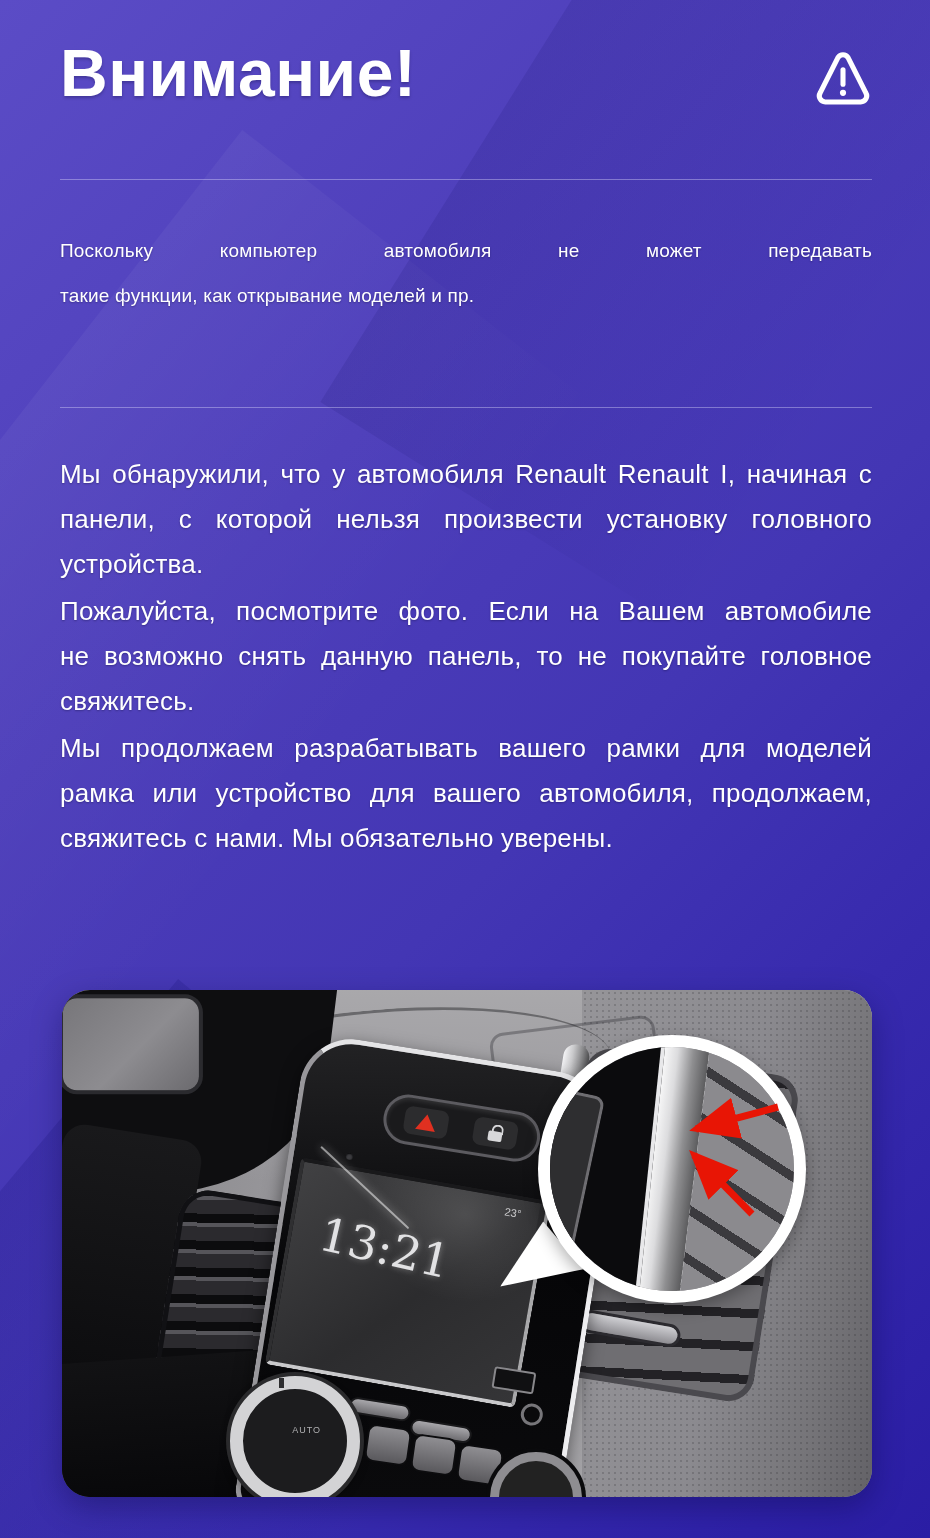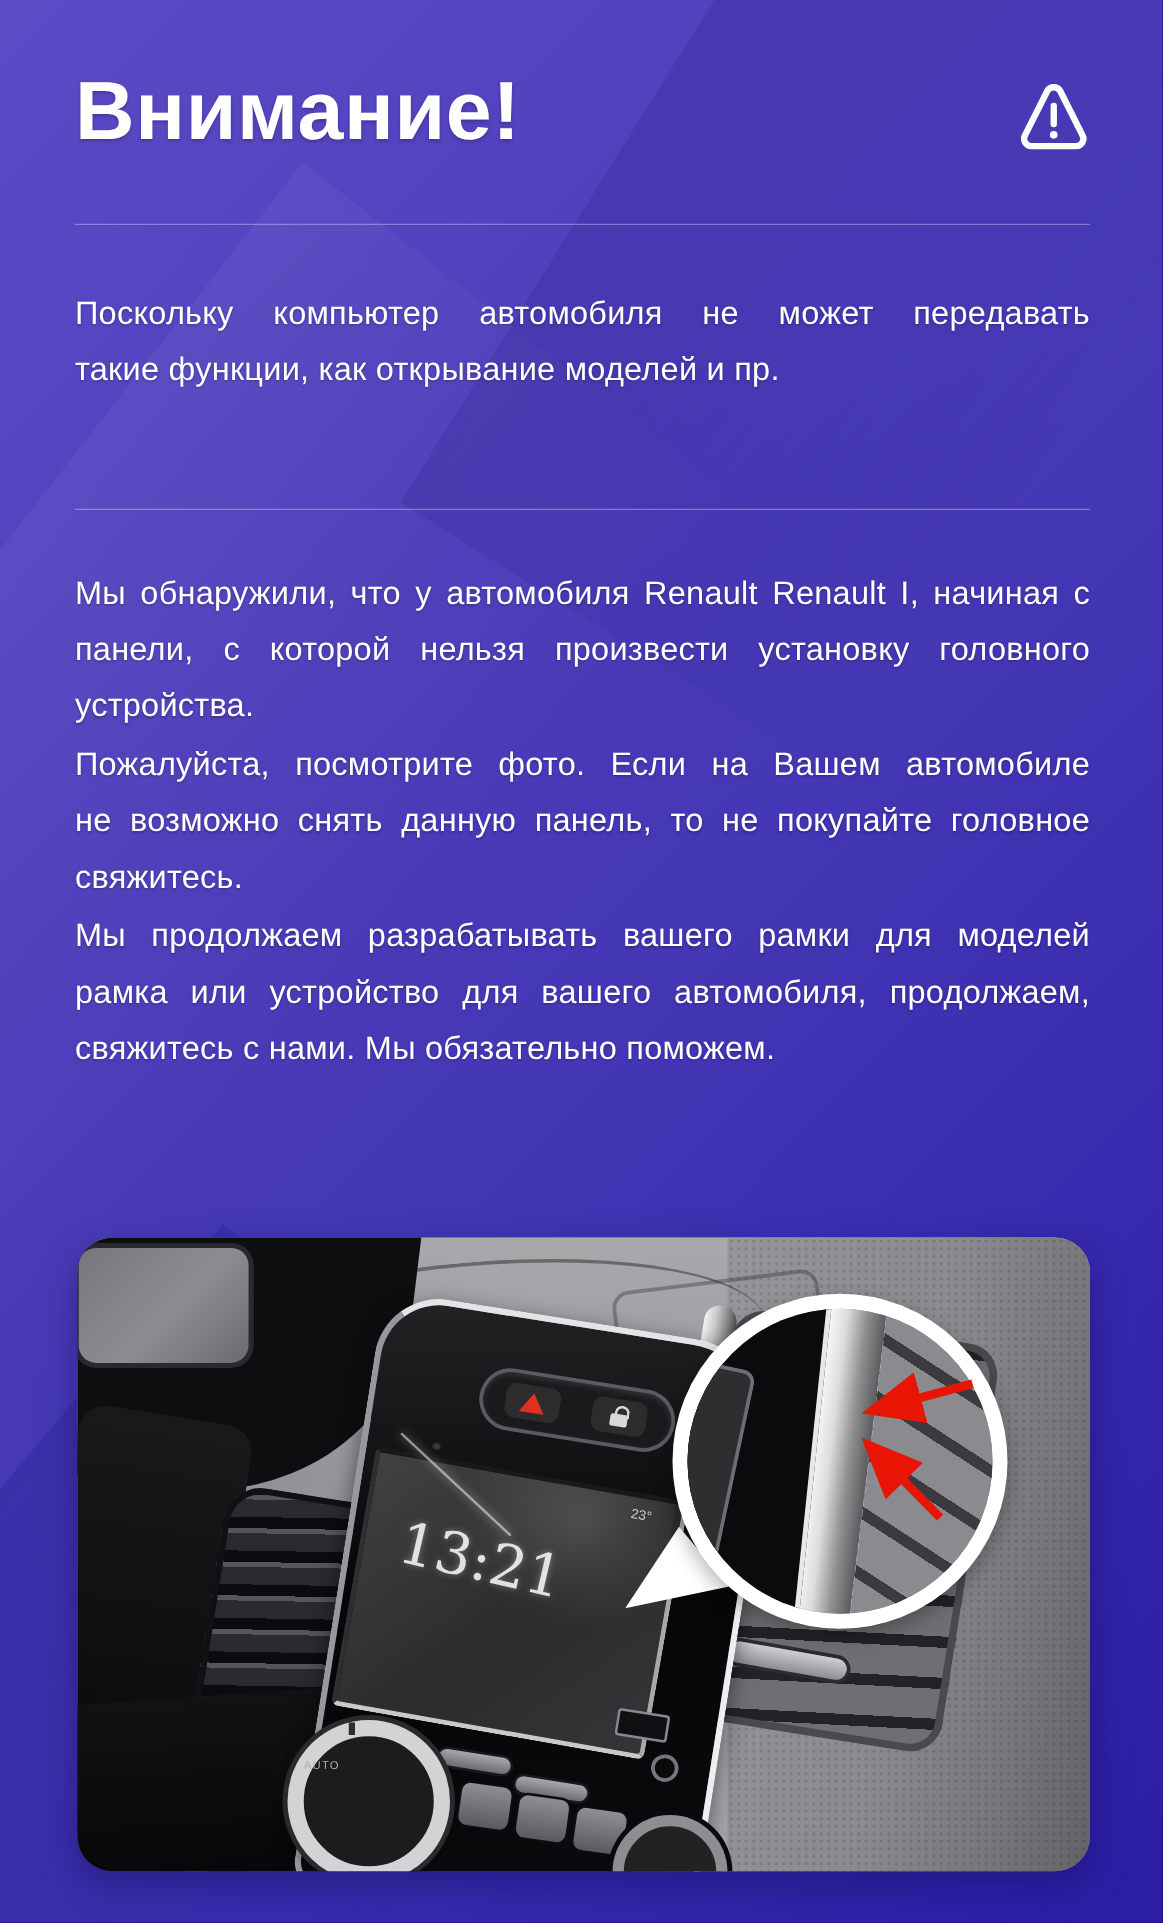"Внимание!" .header { top: 52px -> 37px }
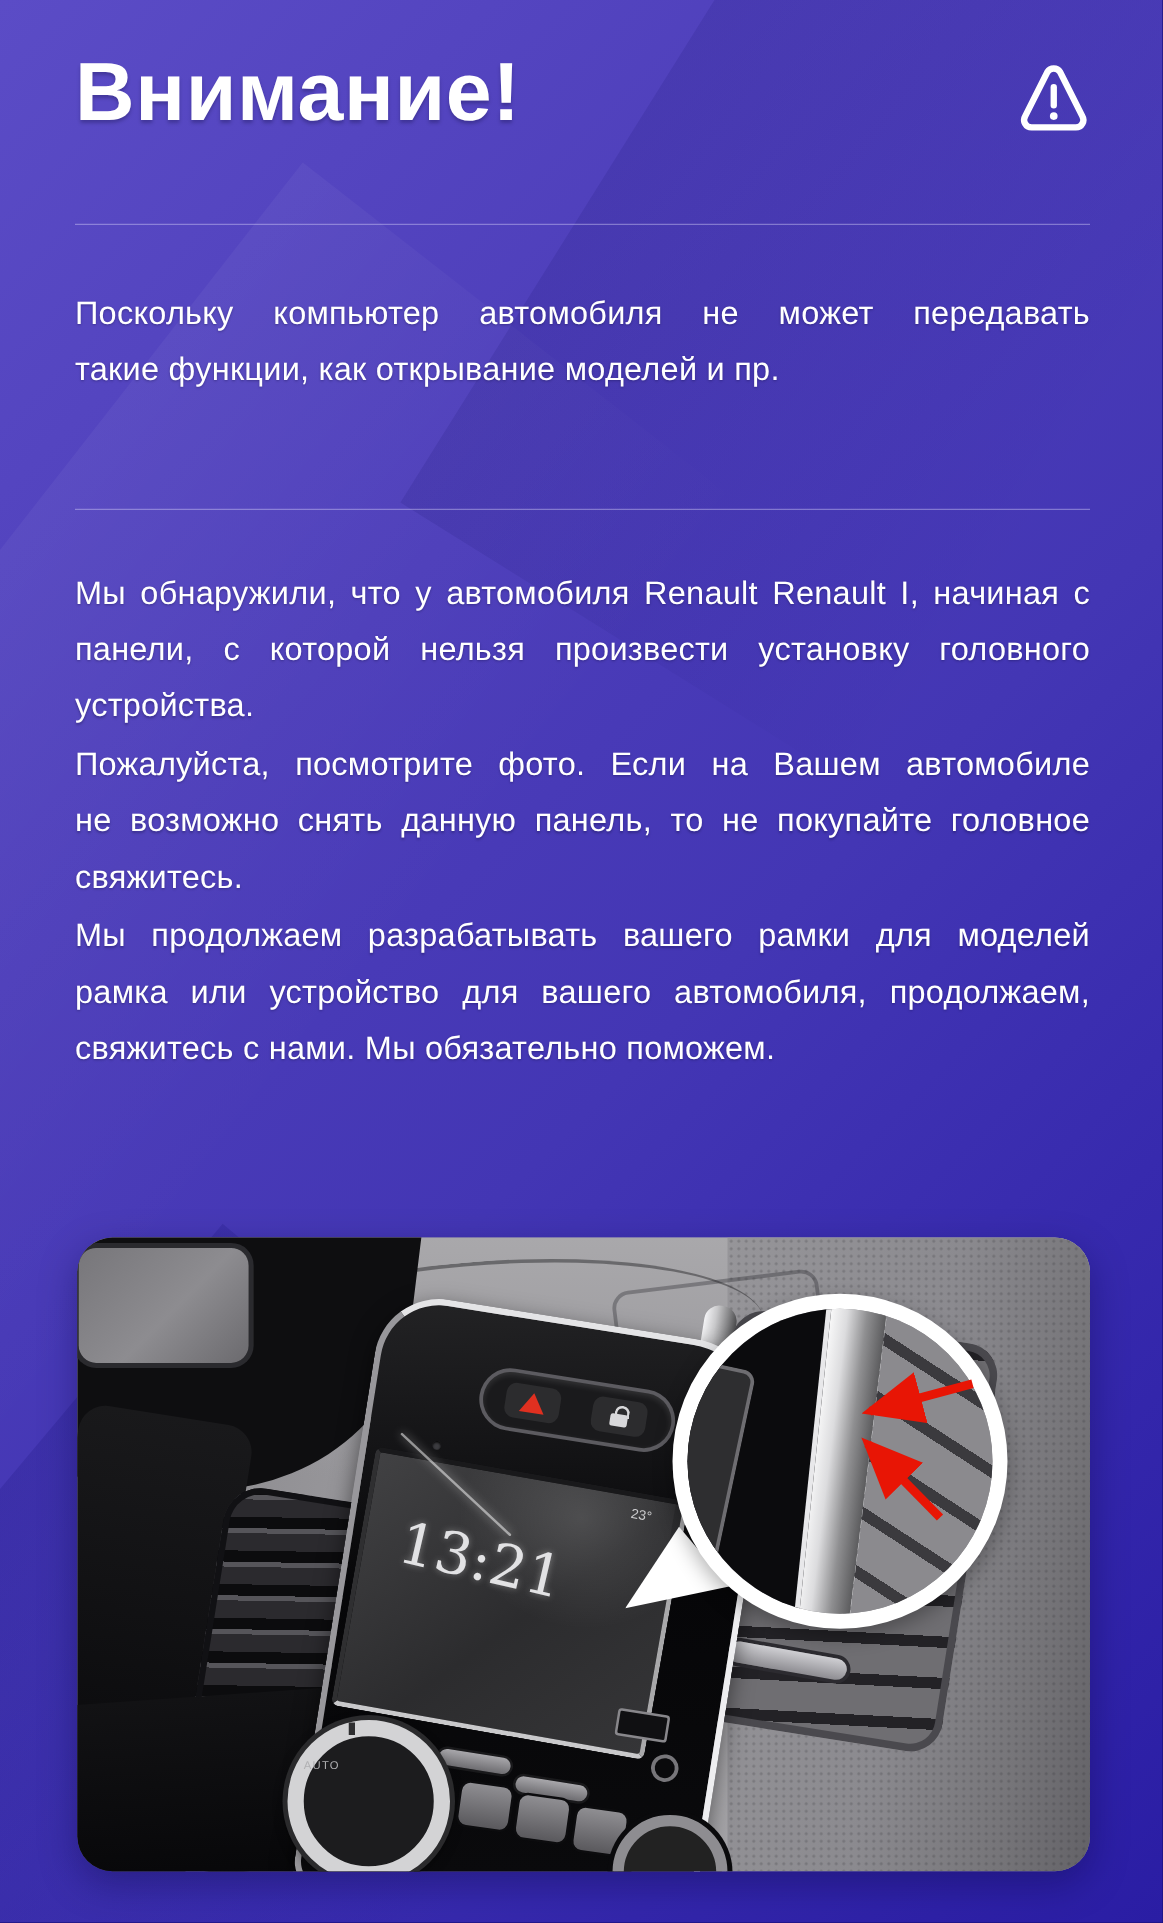"Поскольку компьютер автомобиля не может" .para { font-size: 26px -> 19px }
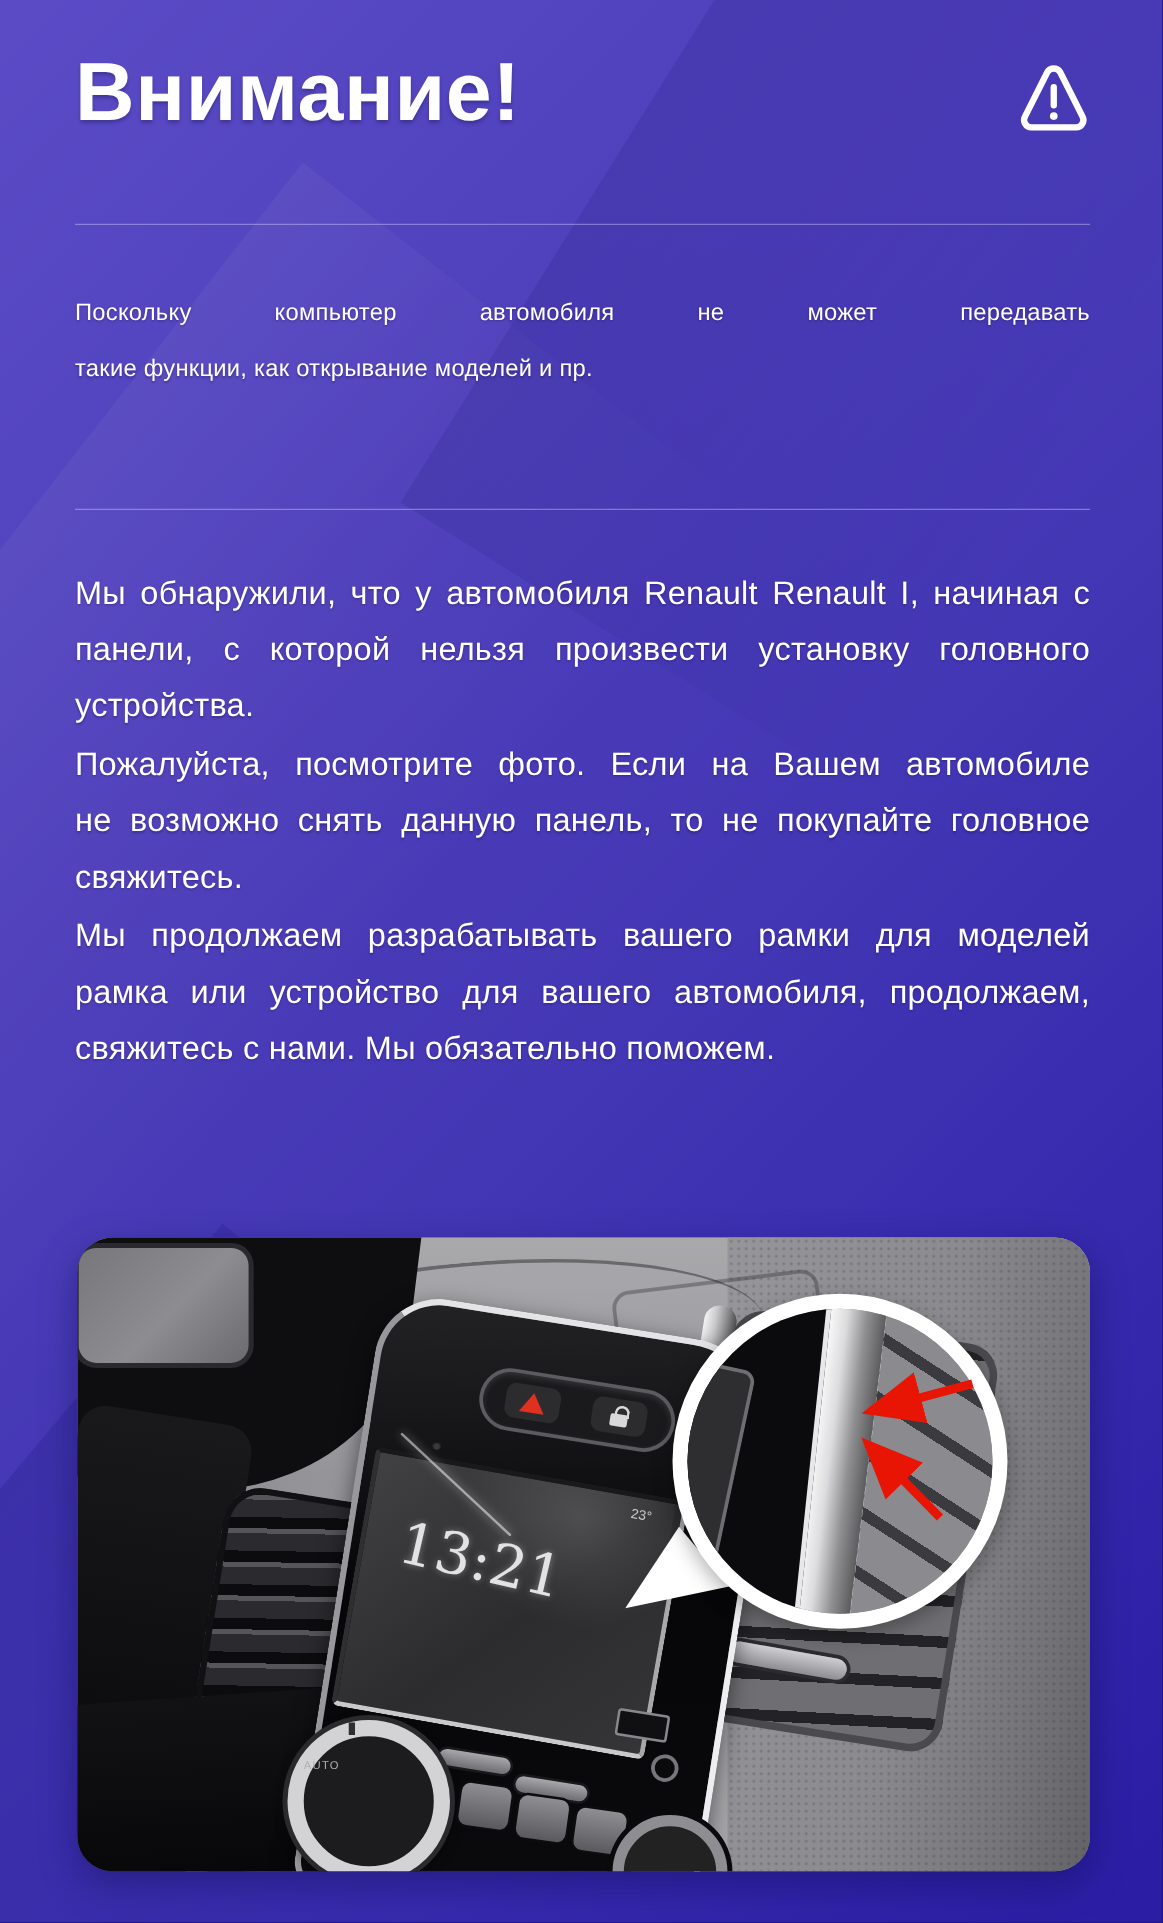"свяжитесь с нами. Мы обязательно" div.jlast { text: поможем -> уверены }
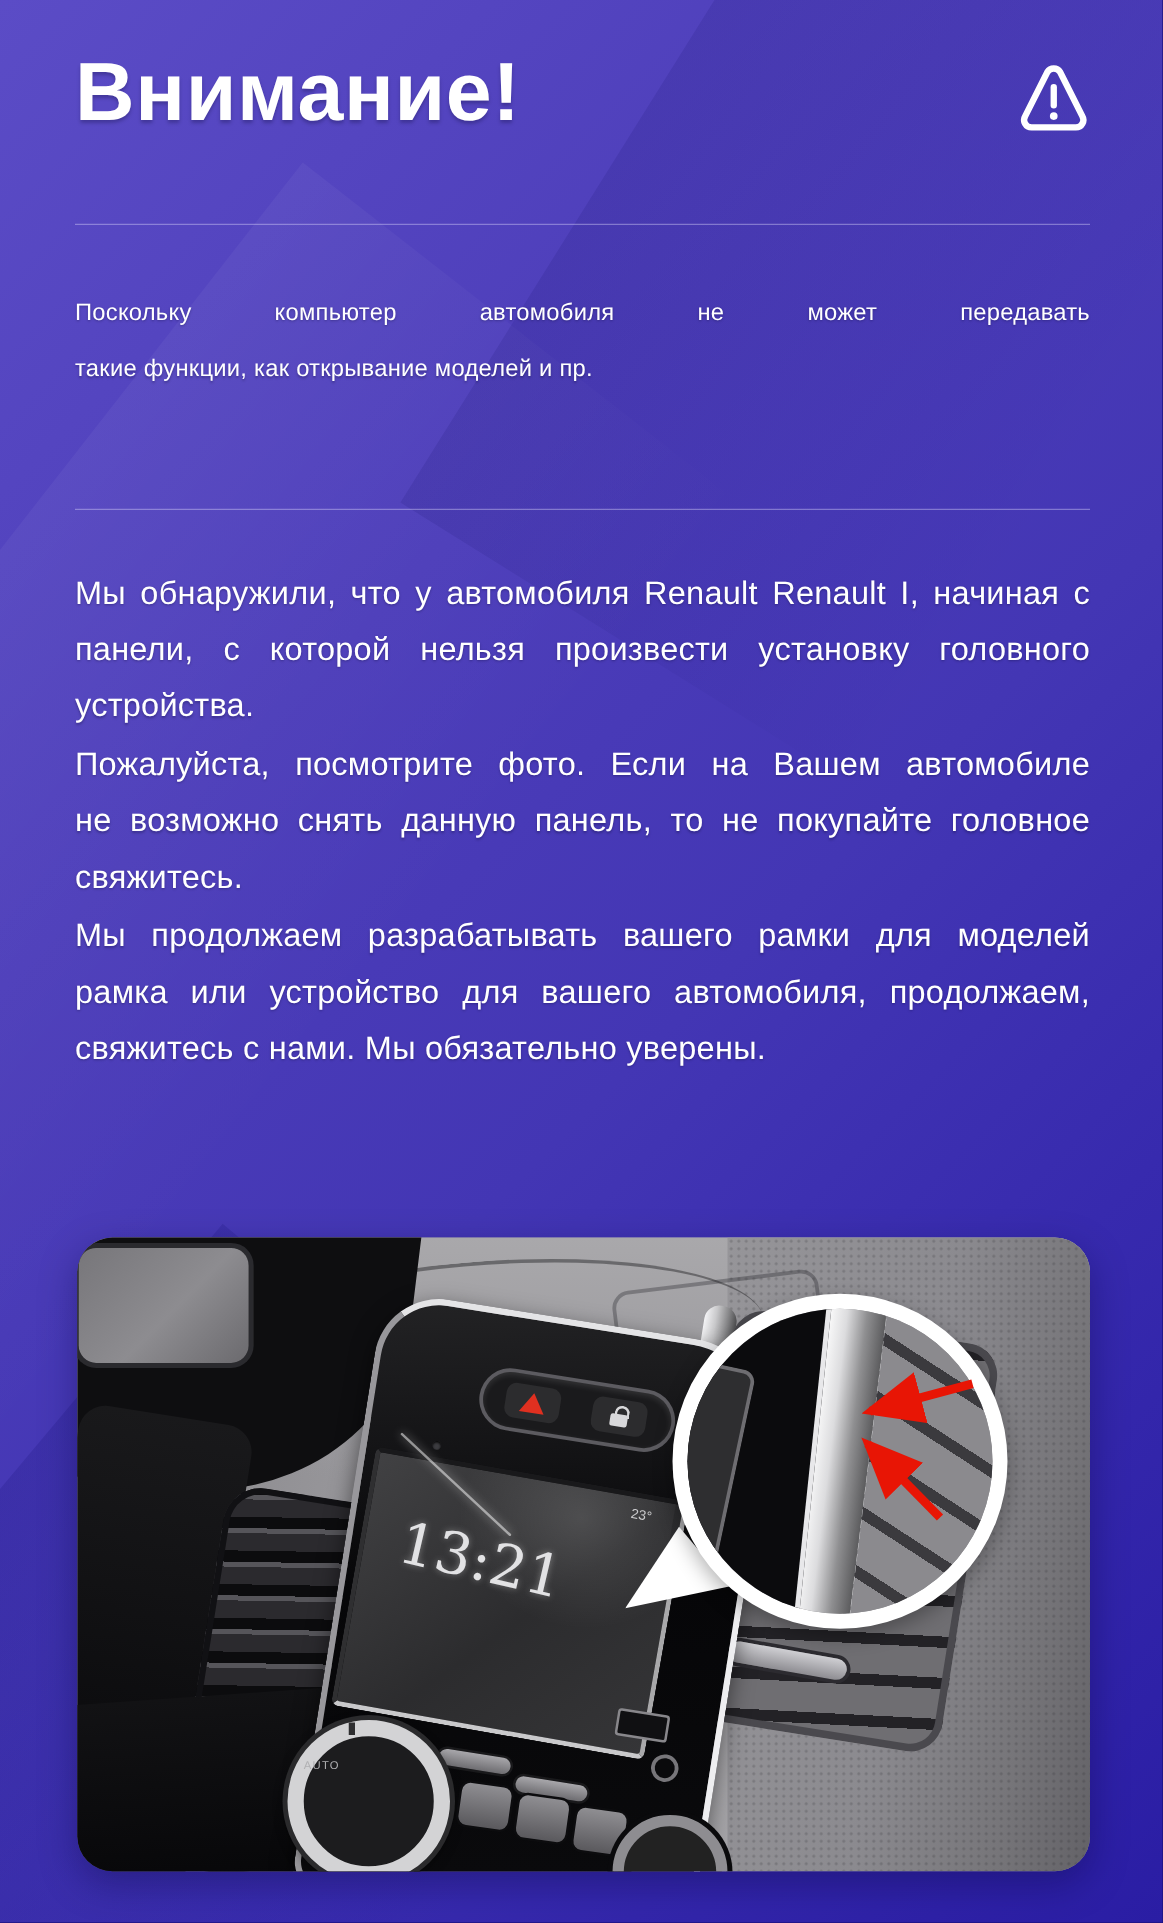"AUTO" .knob-label { text-align: left -> right; top: 18px -> 36px }
